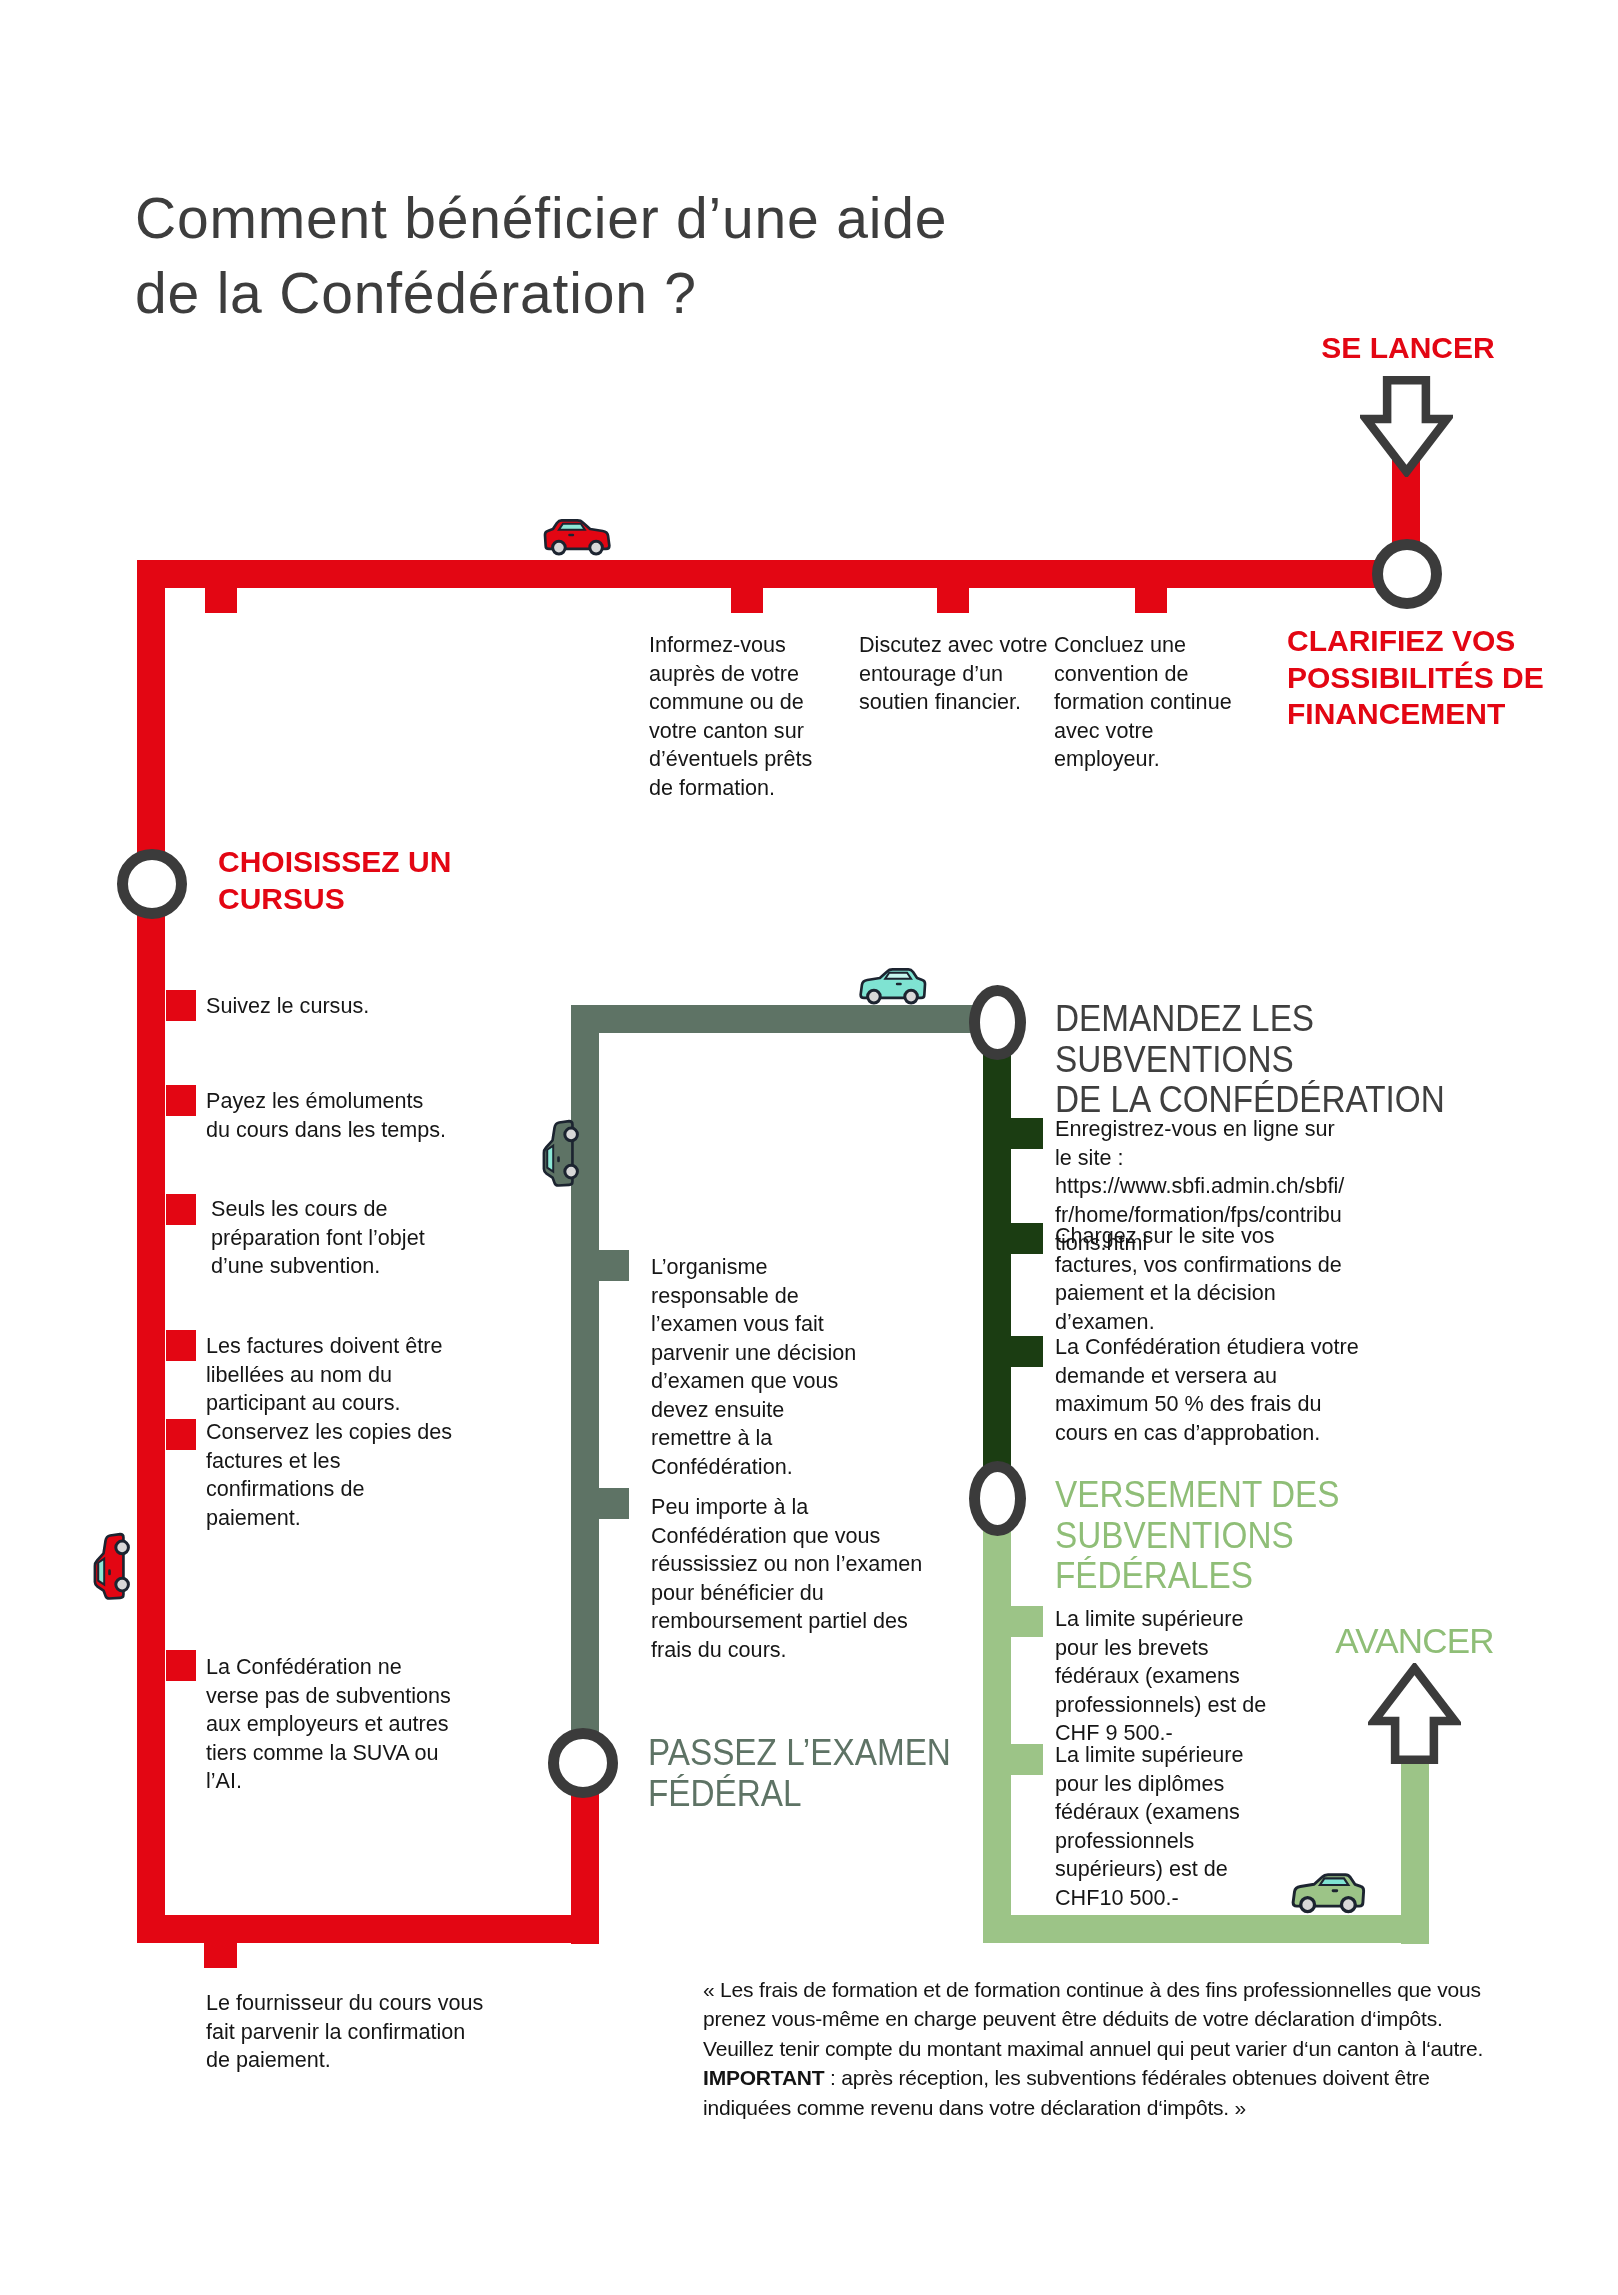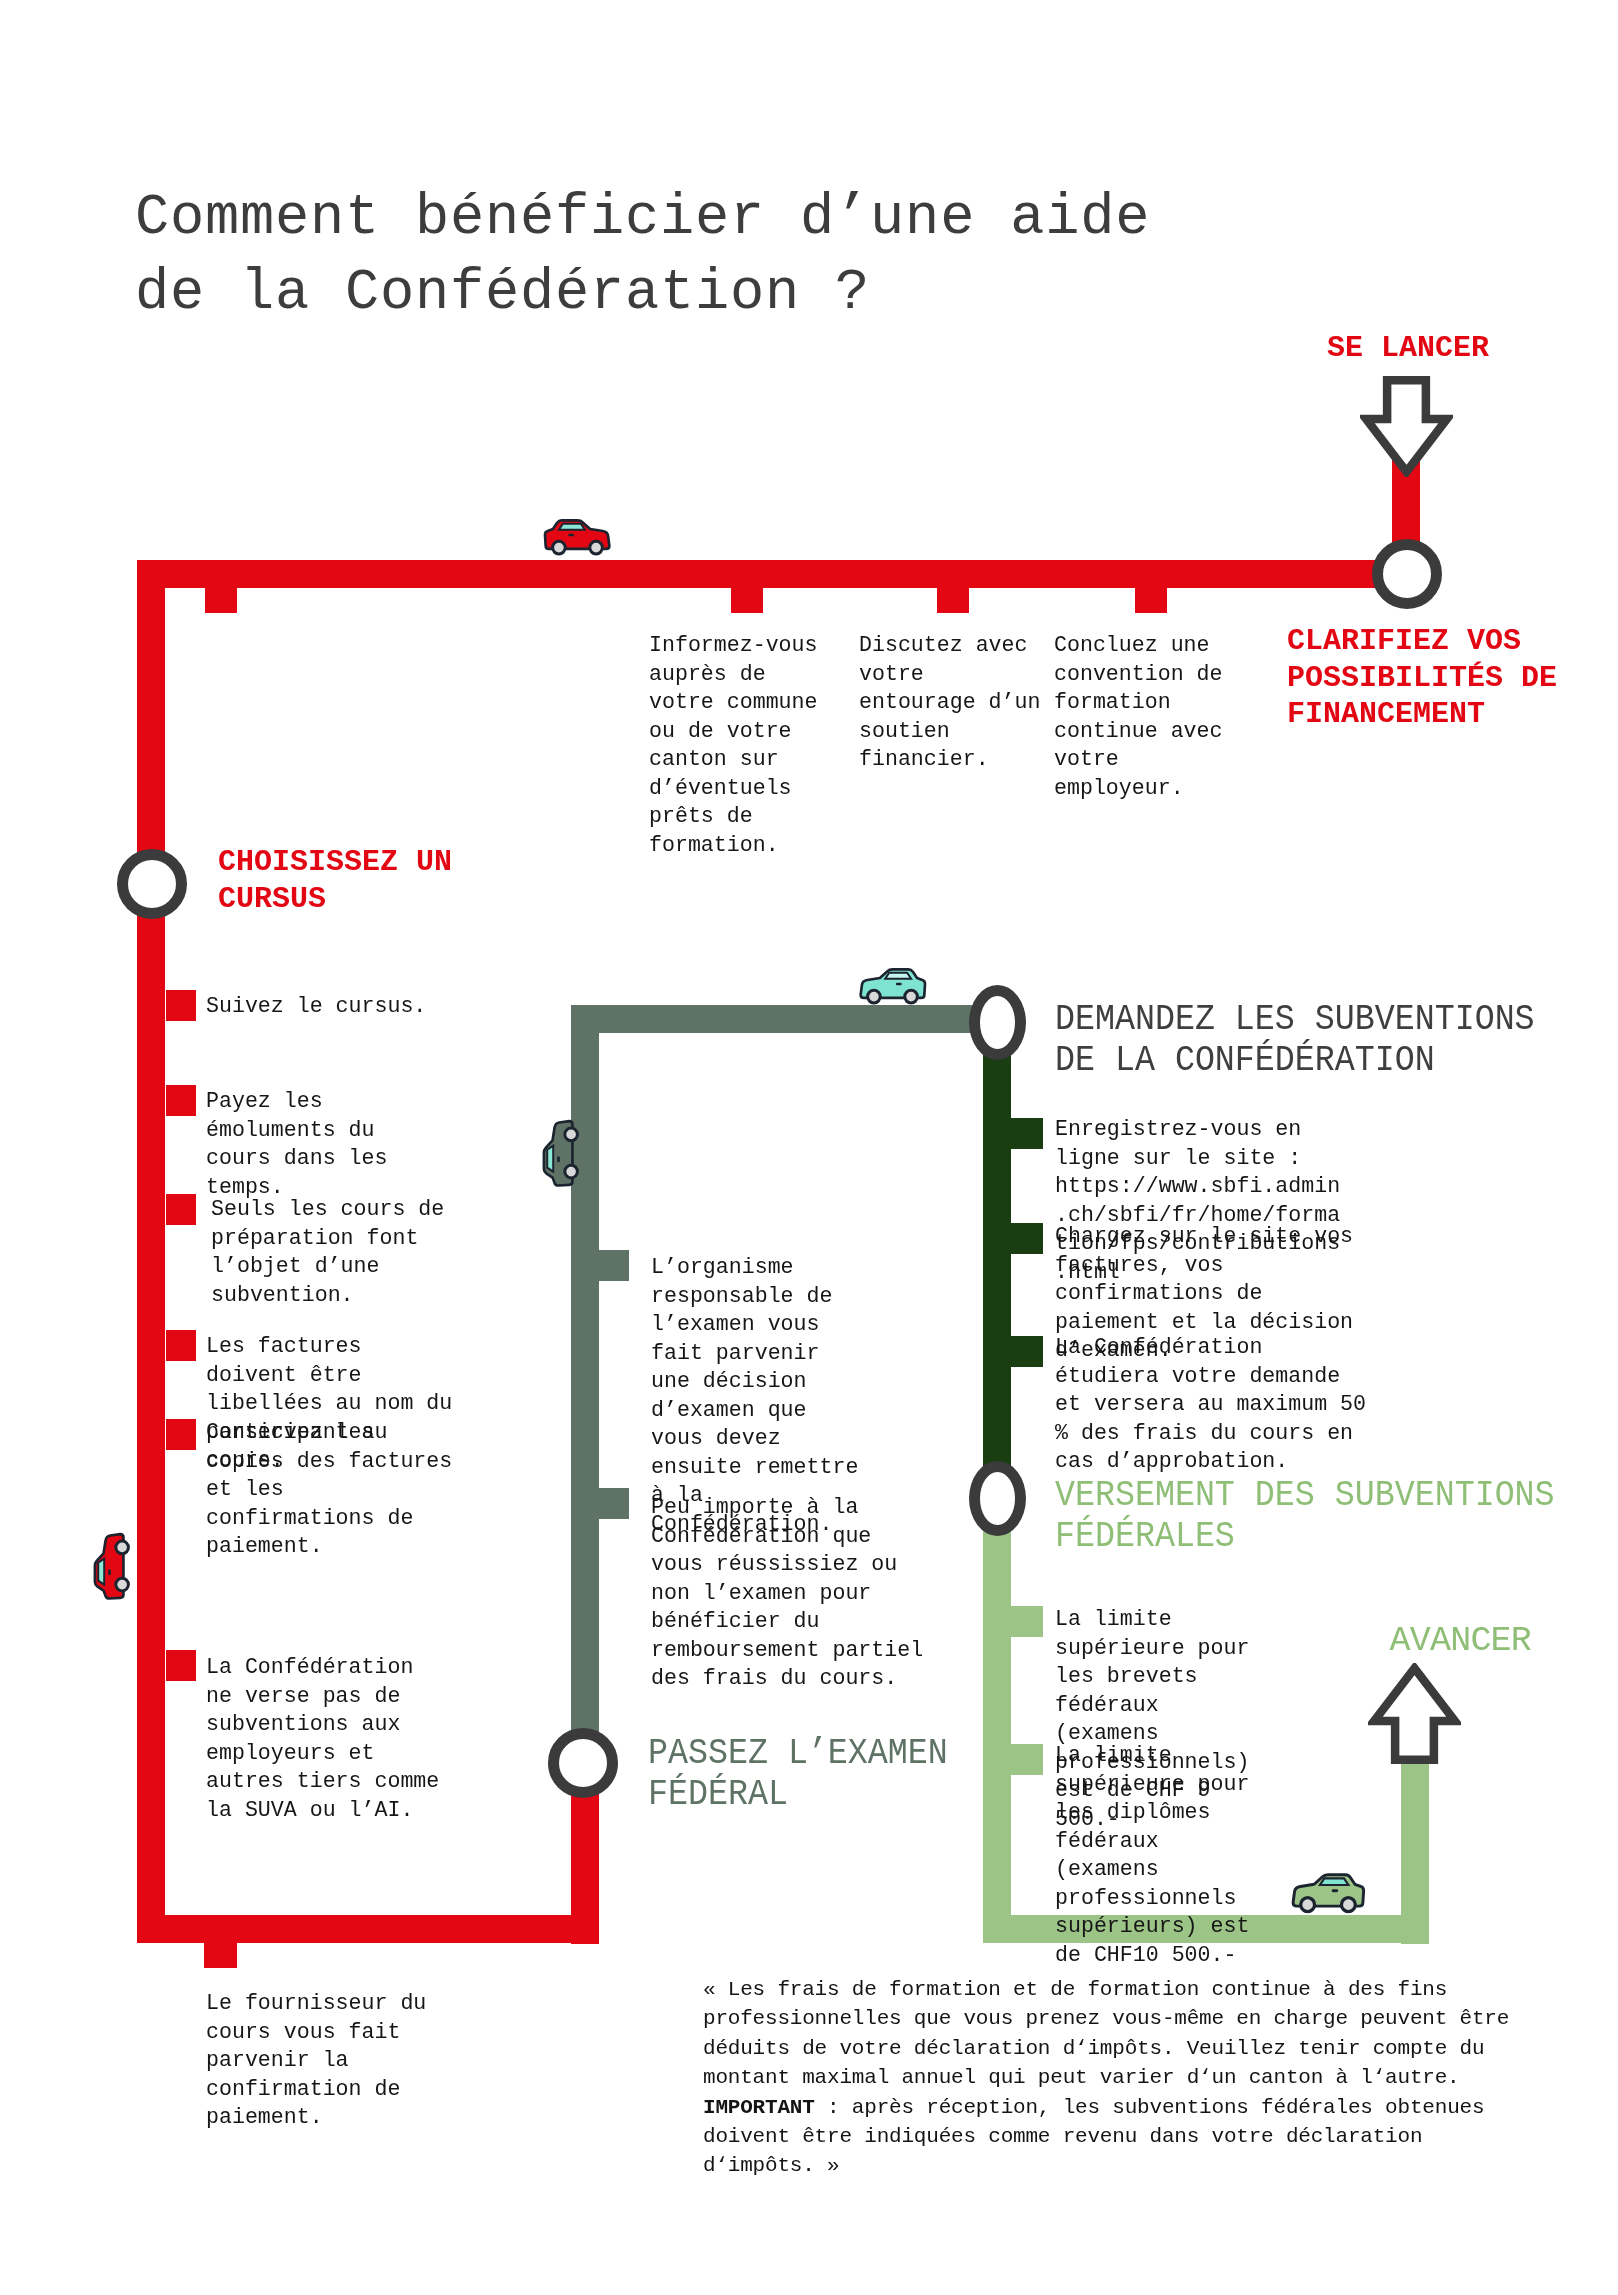"Comment bénéficier d’une aide" #canvas { font-family: Liberation Mono, monospace -> Liberation Sans, sans-serif }
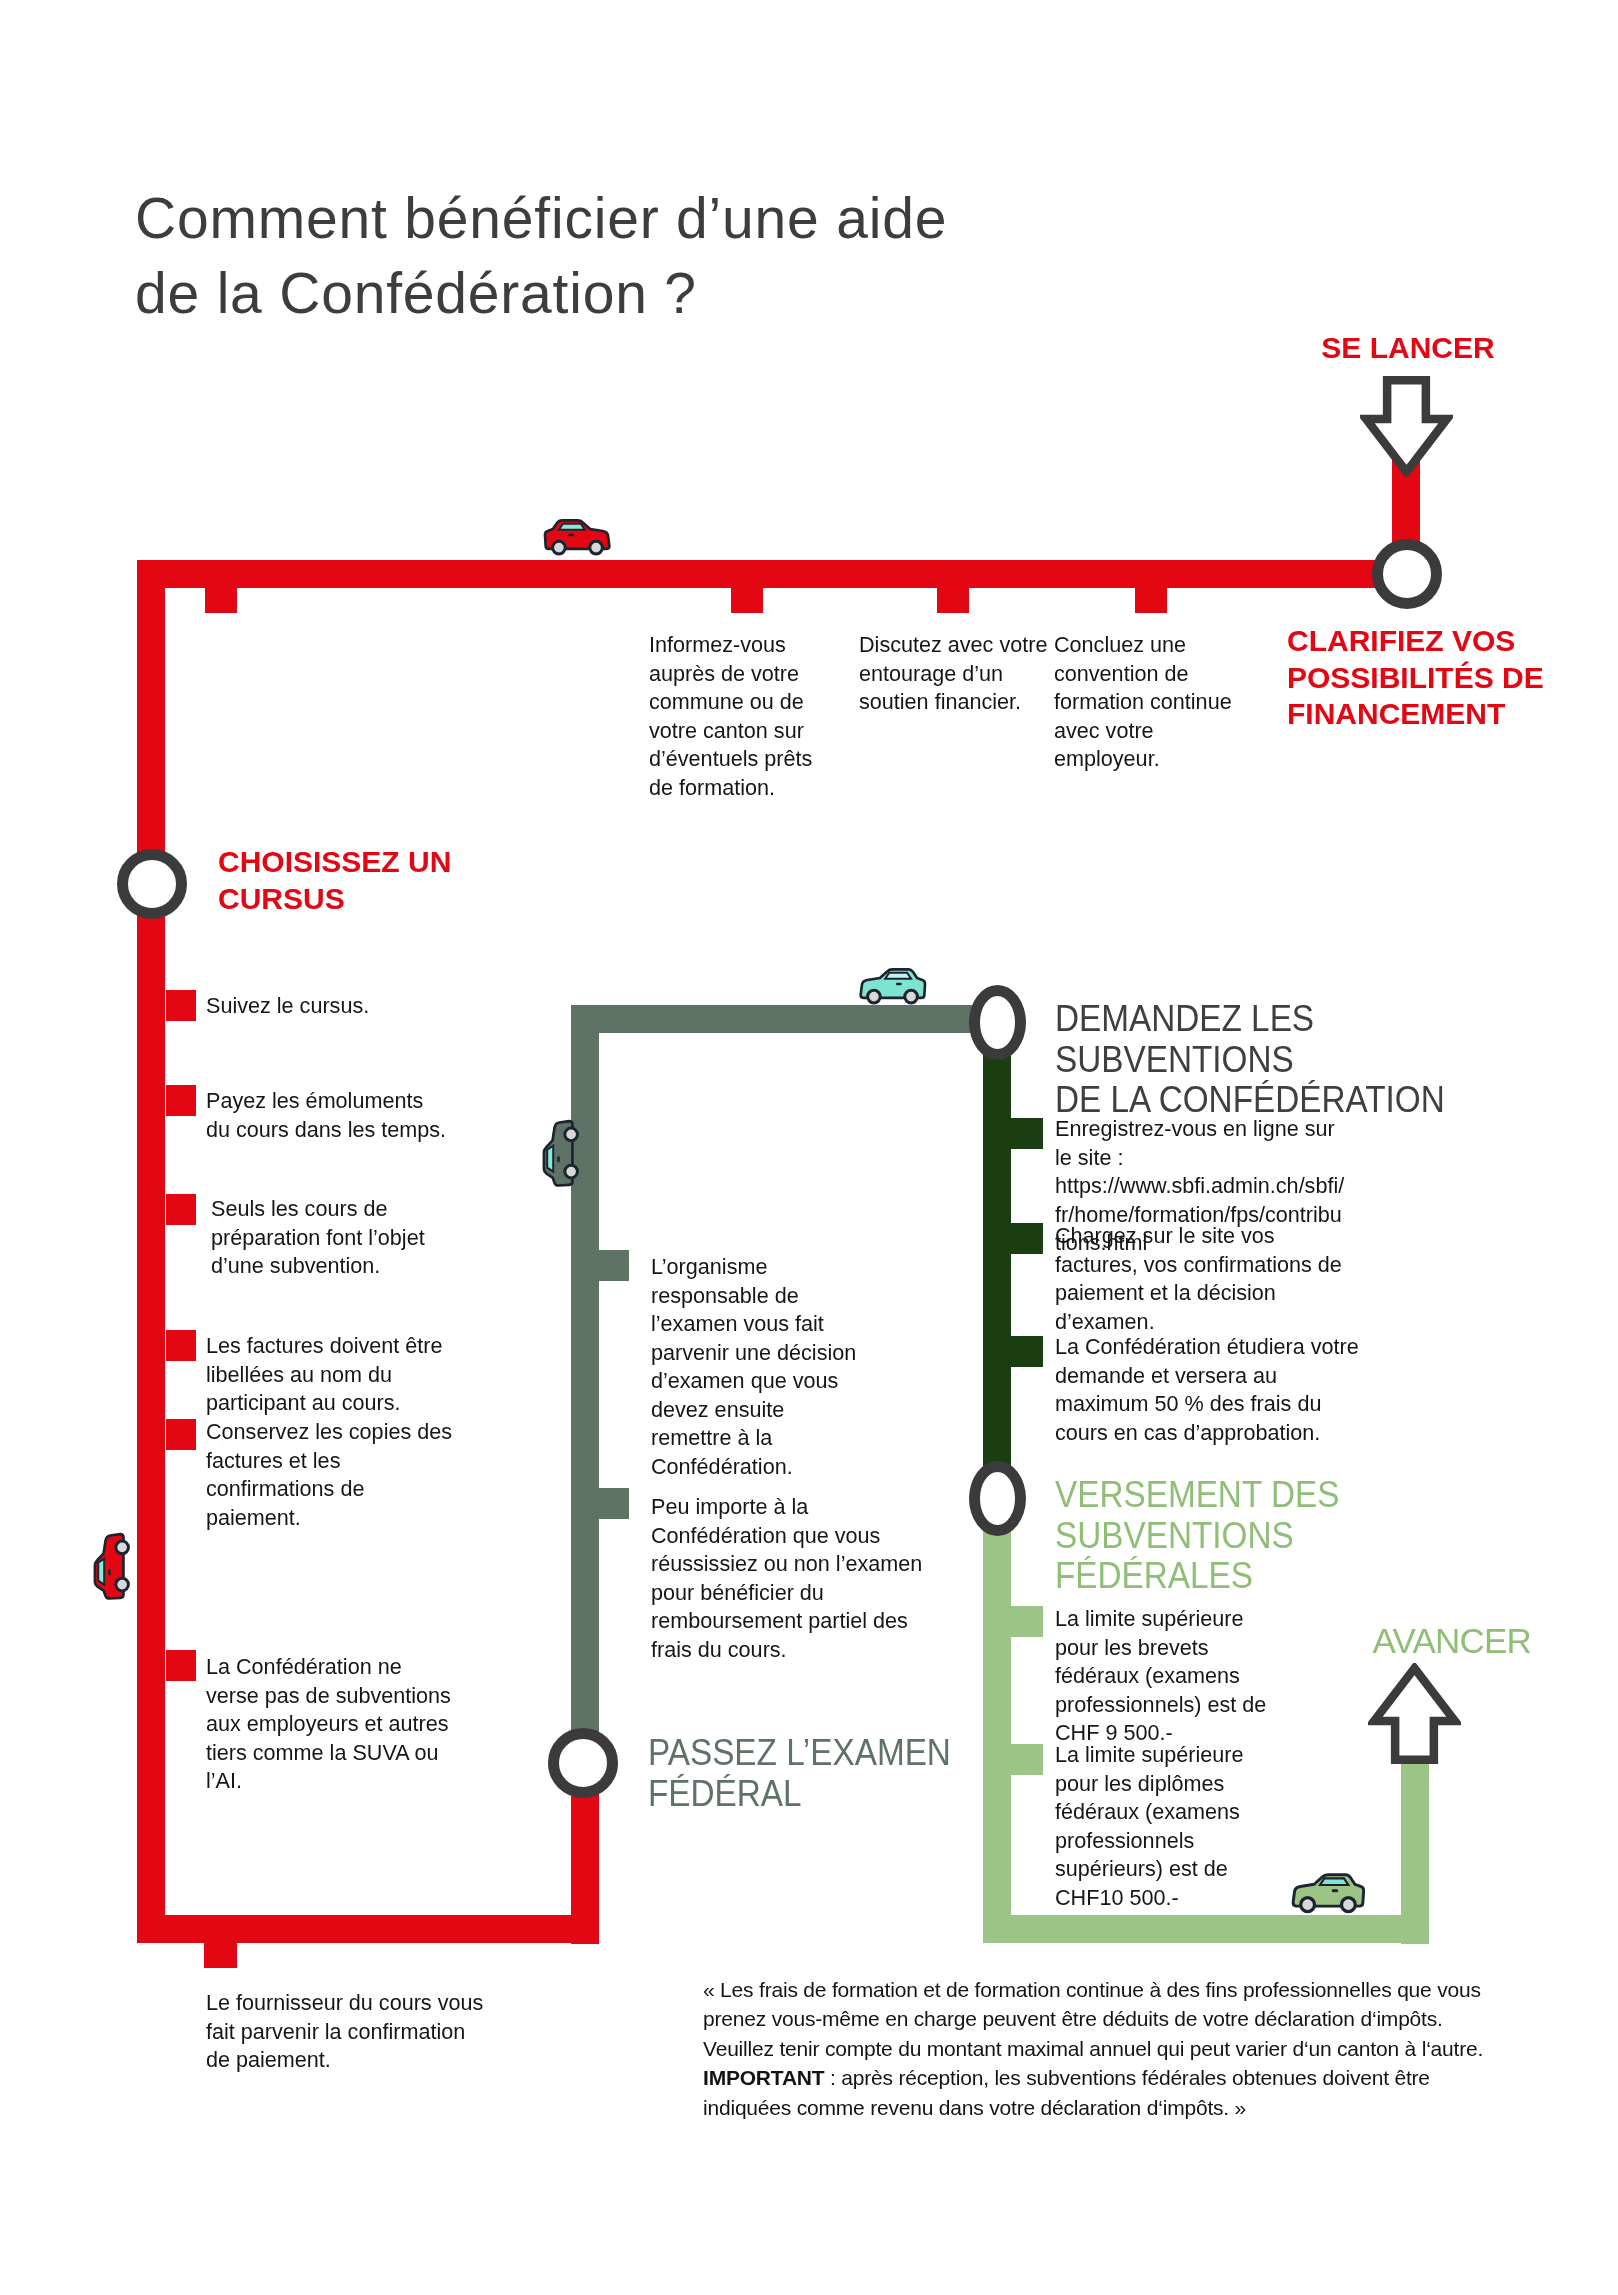"AVANCER" div.station { text-align: right -> center }
